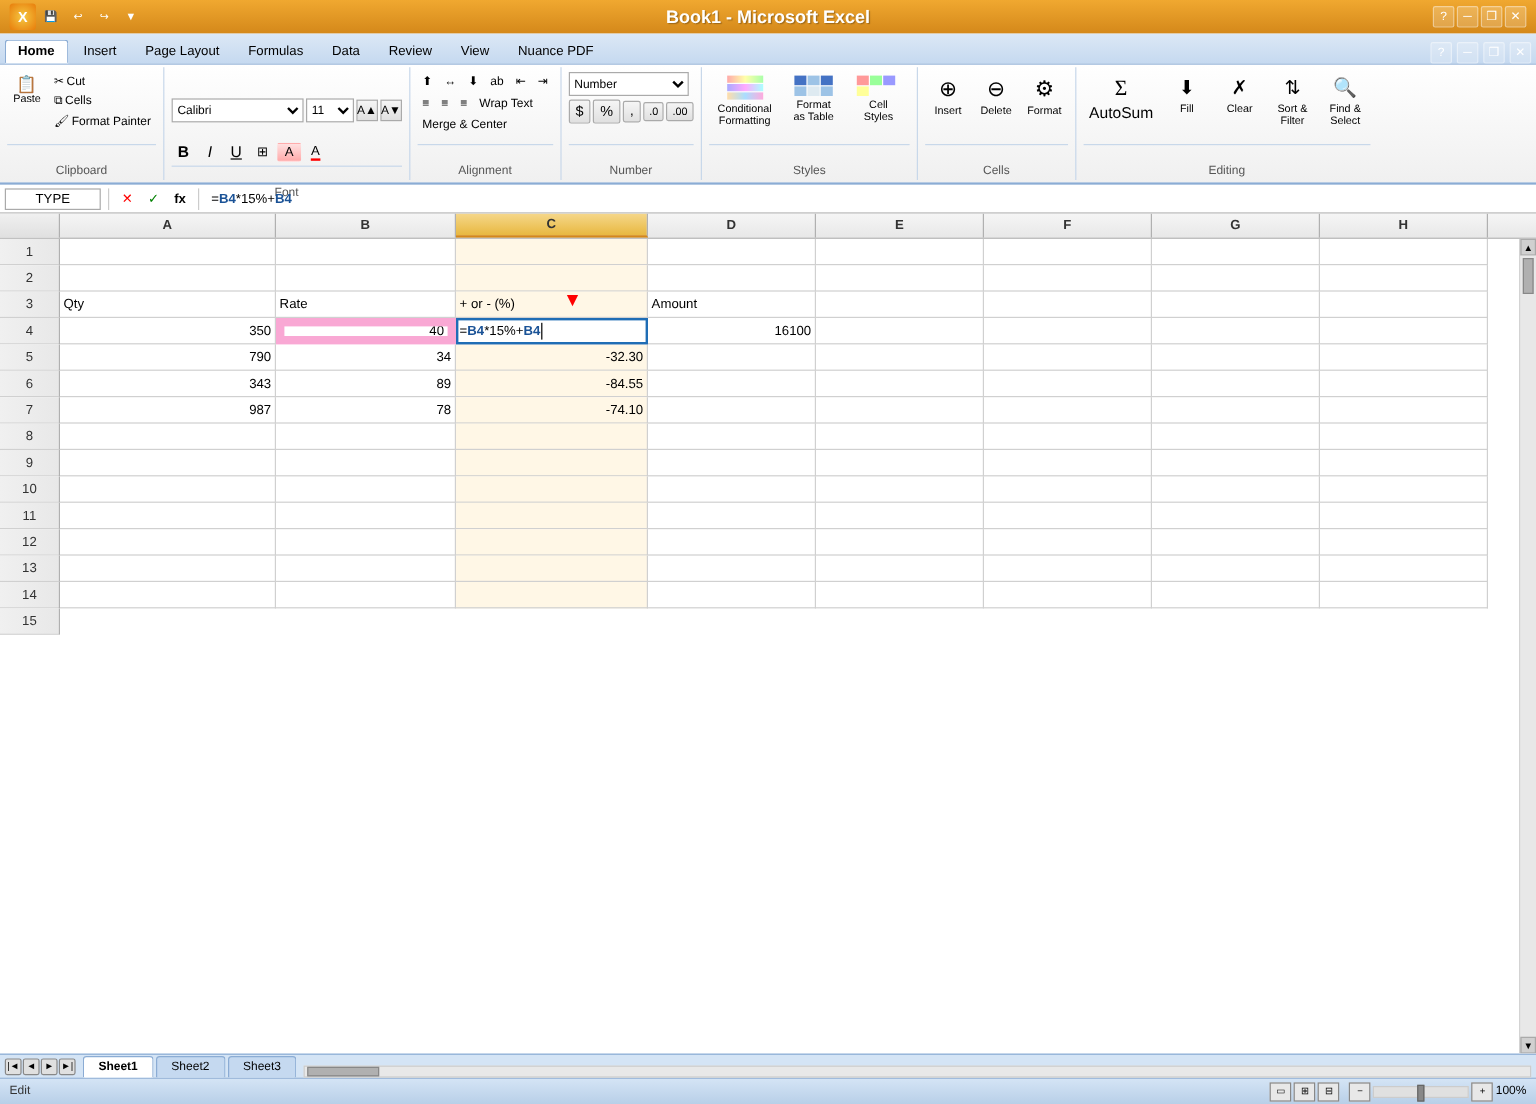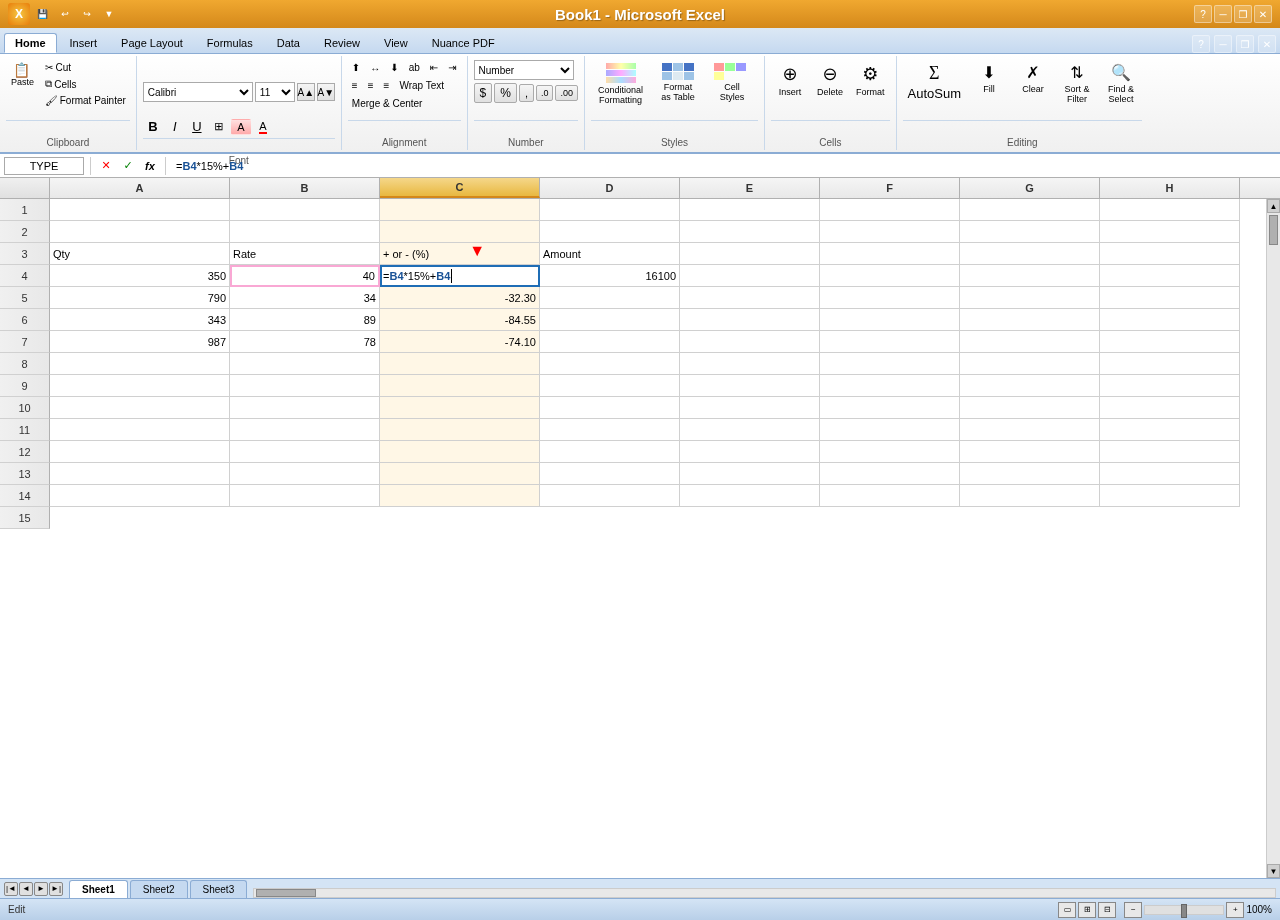"fx" div.formula-btn { font-style: italic -> none }
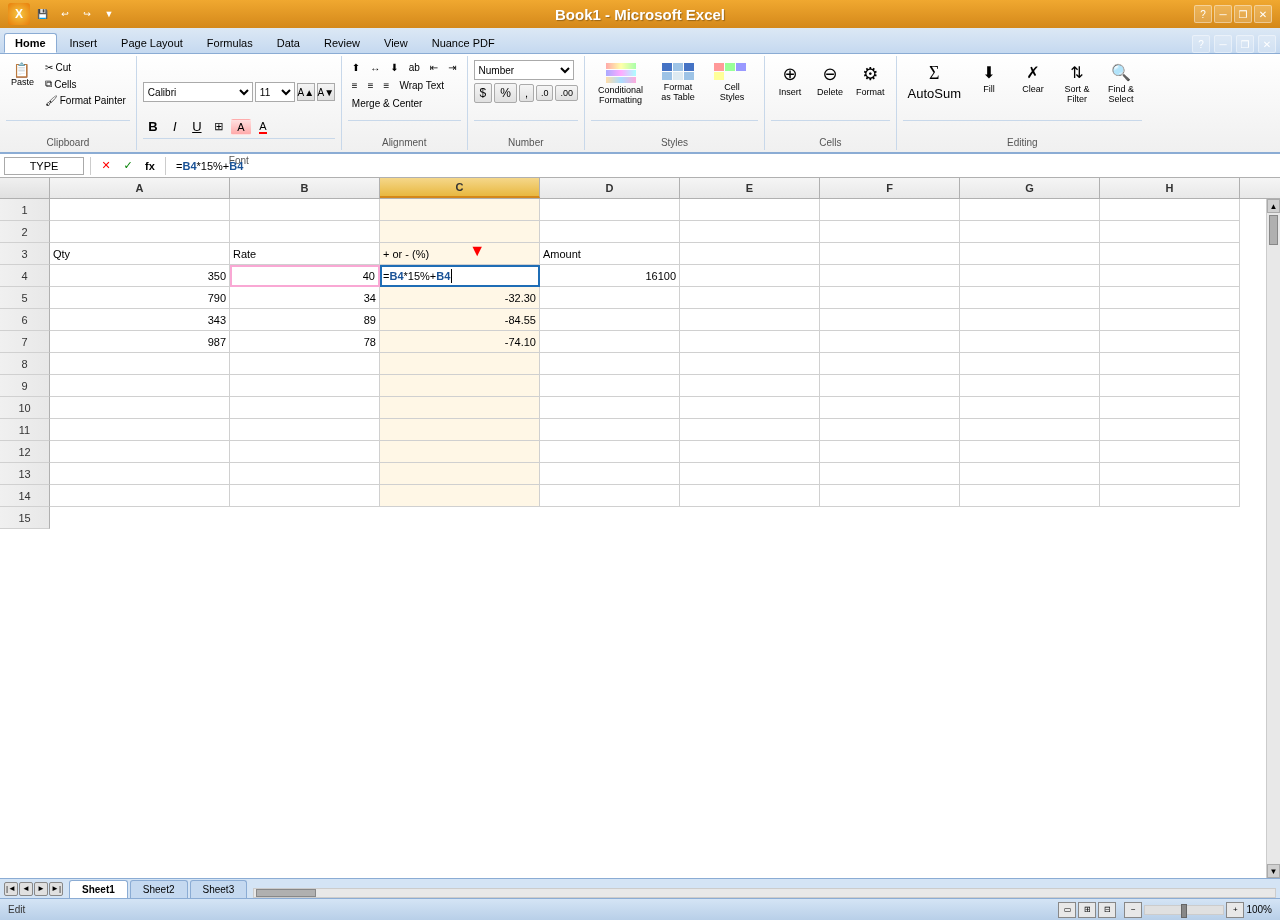"40" div.cell { border: 2px solid #f9a8d4 -> 7px solid #f9a8d4 }
